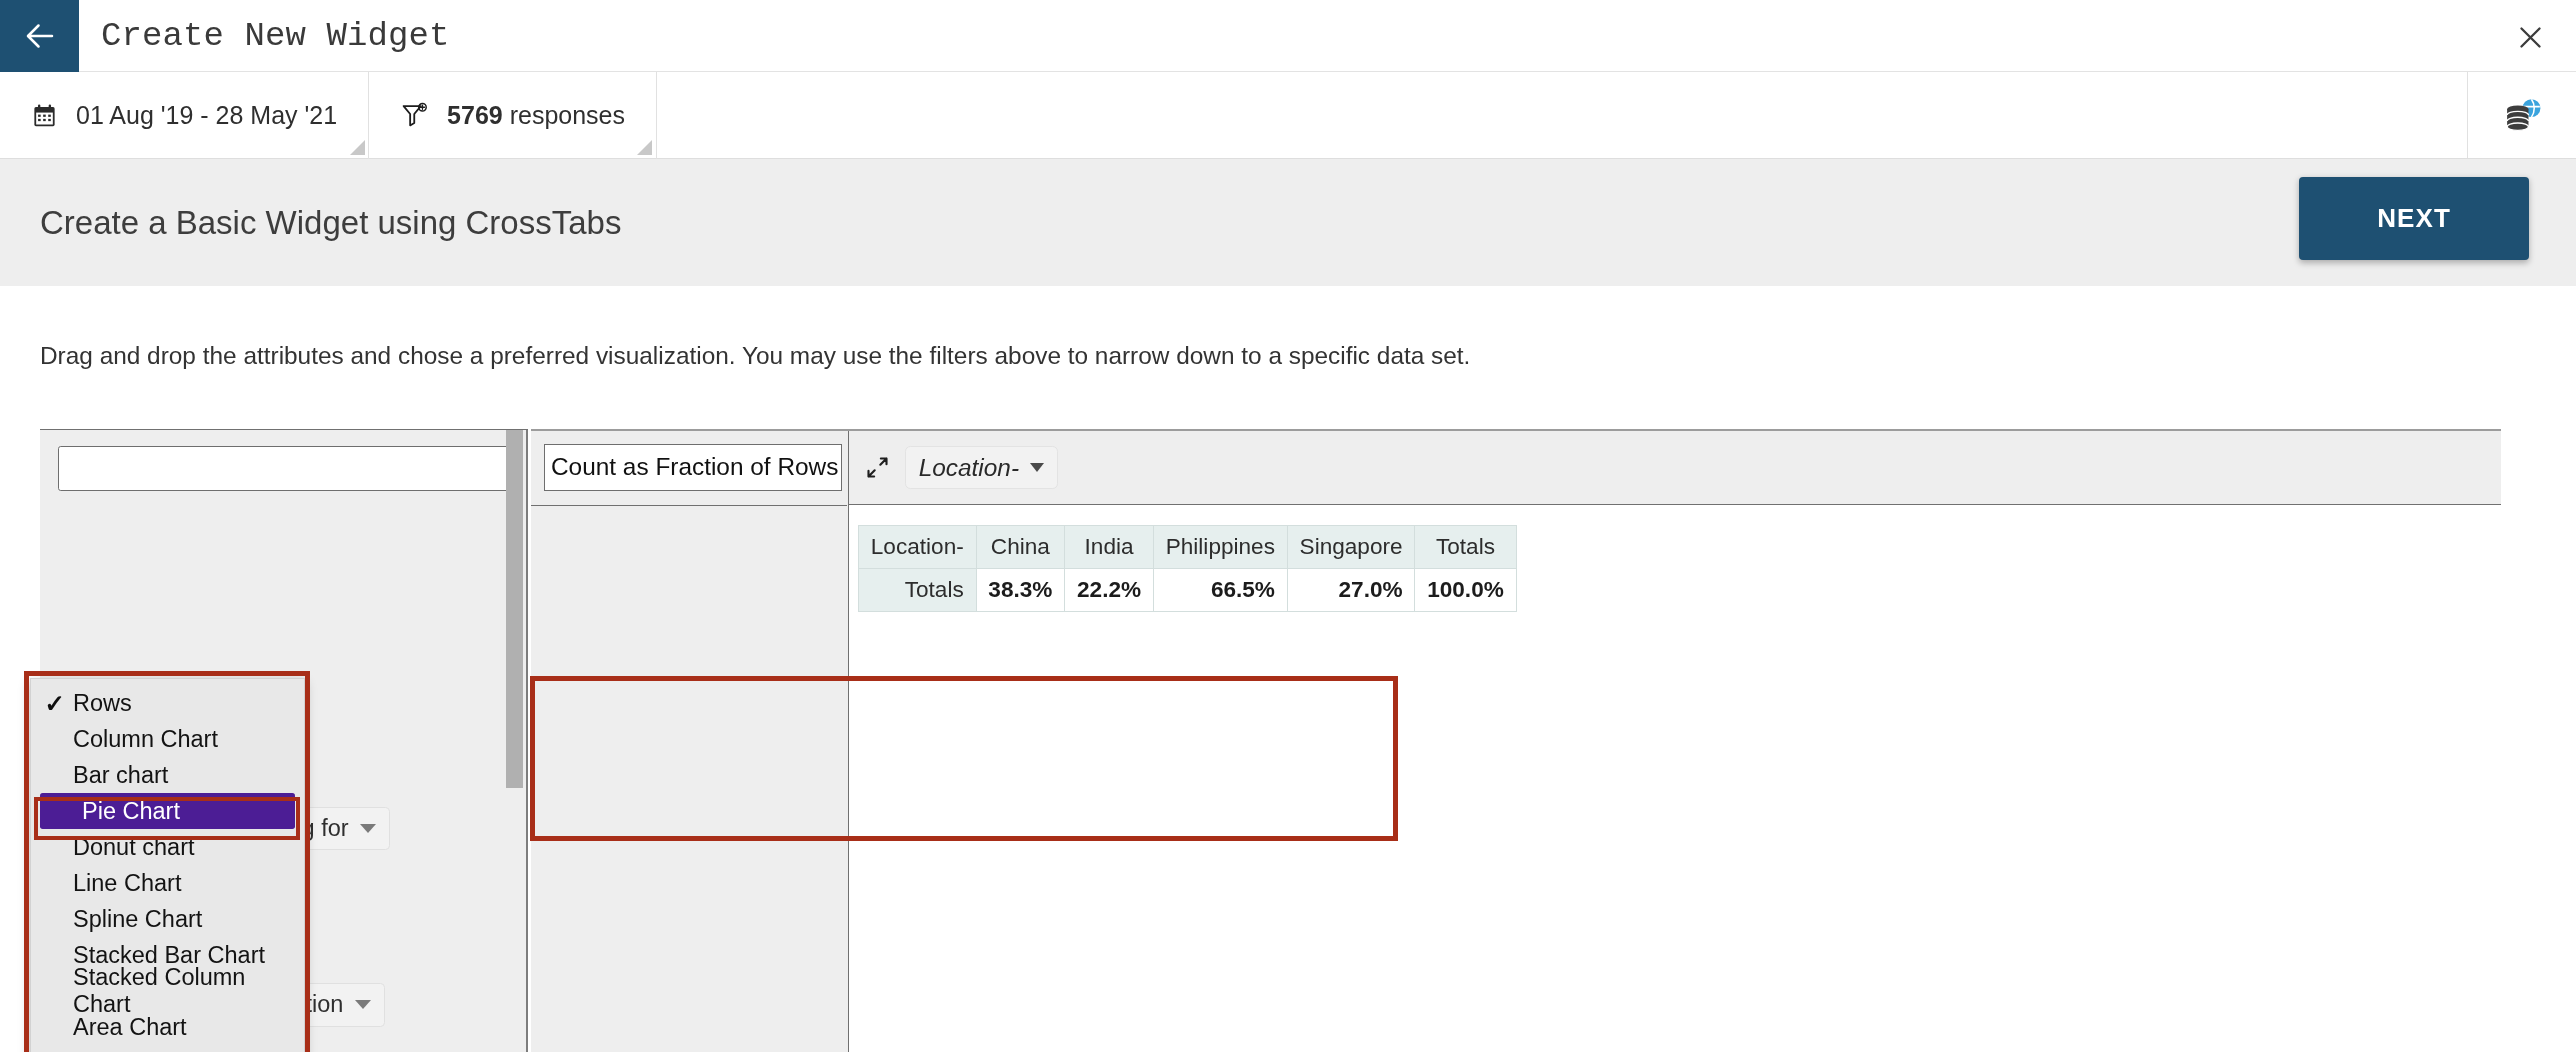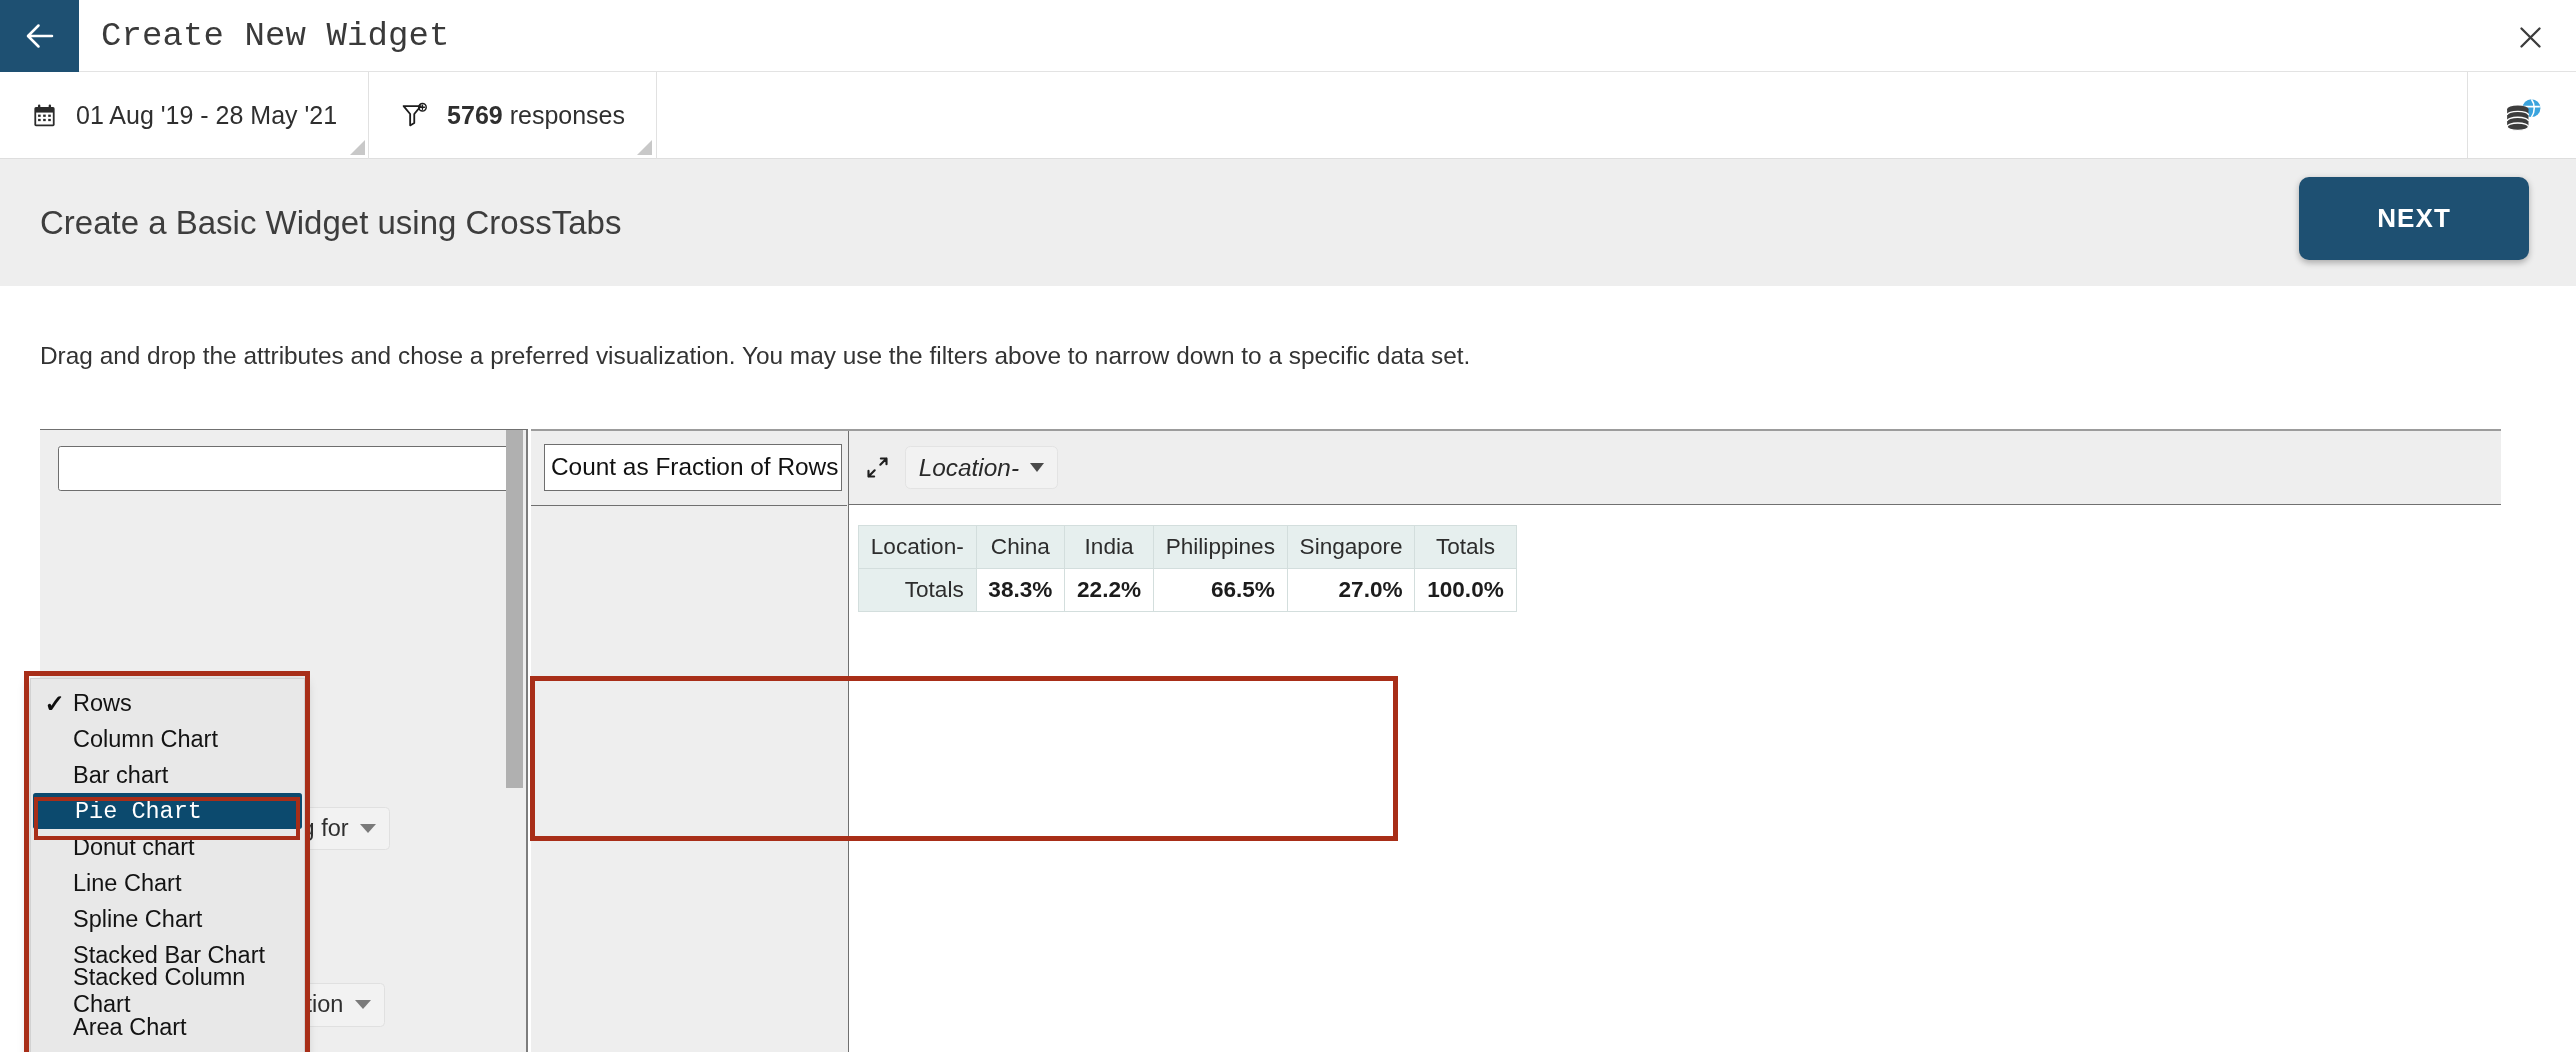"NEXT" .next-btn { border-radius: 10px -> 4px }
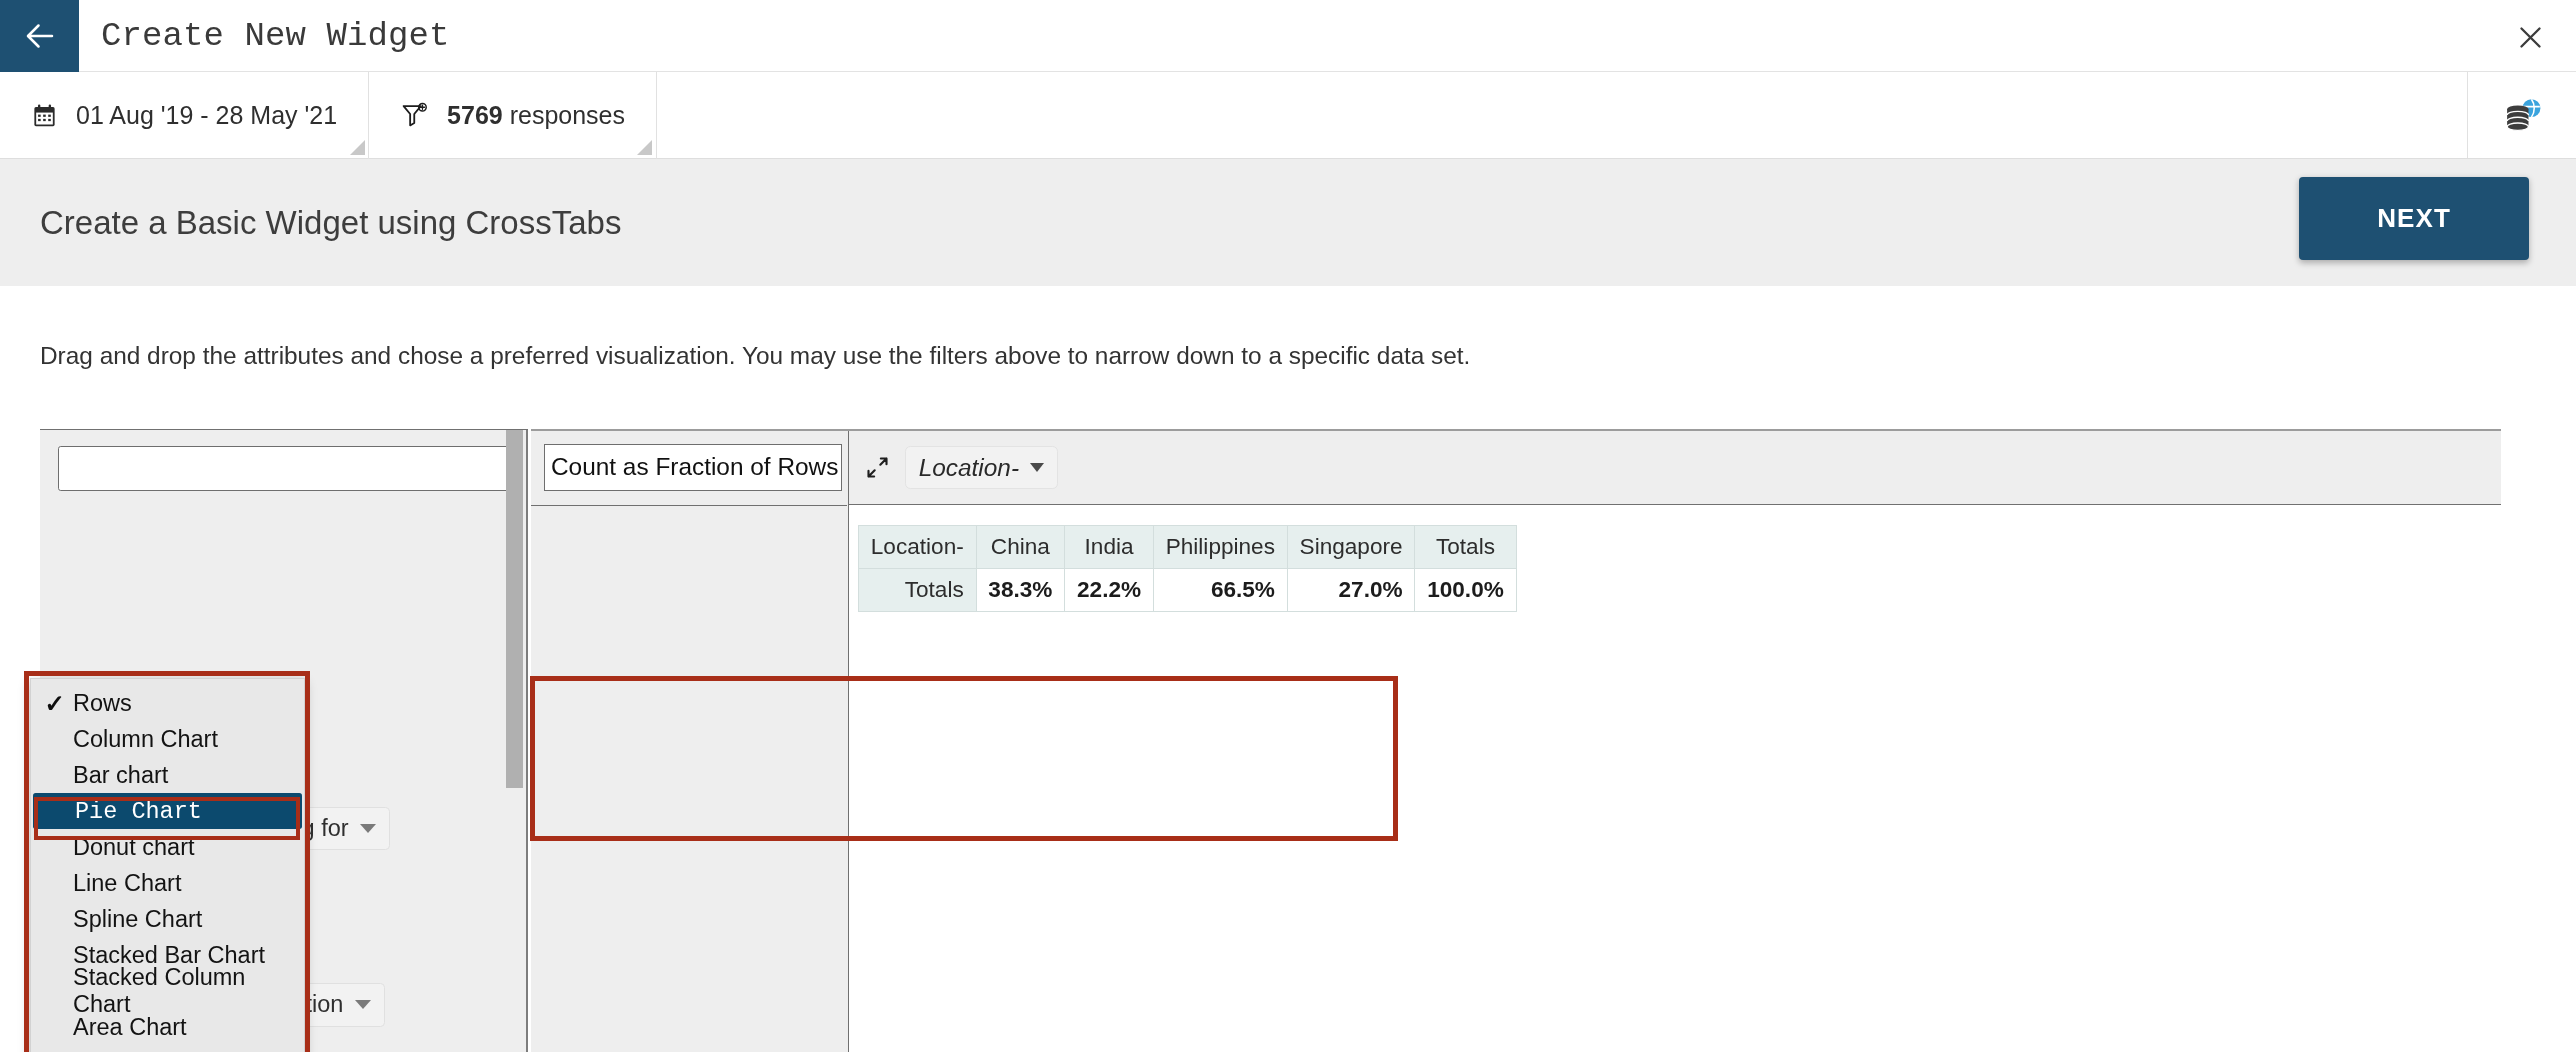"Pie Chart" .viz-item.selected { background: #0c4a6e -> #4c1d95; font-family: Liberation Mono, monospace -> none; margin: 0 2px -> 0 9px }
